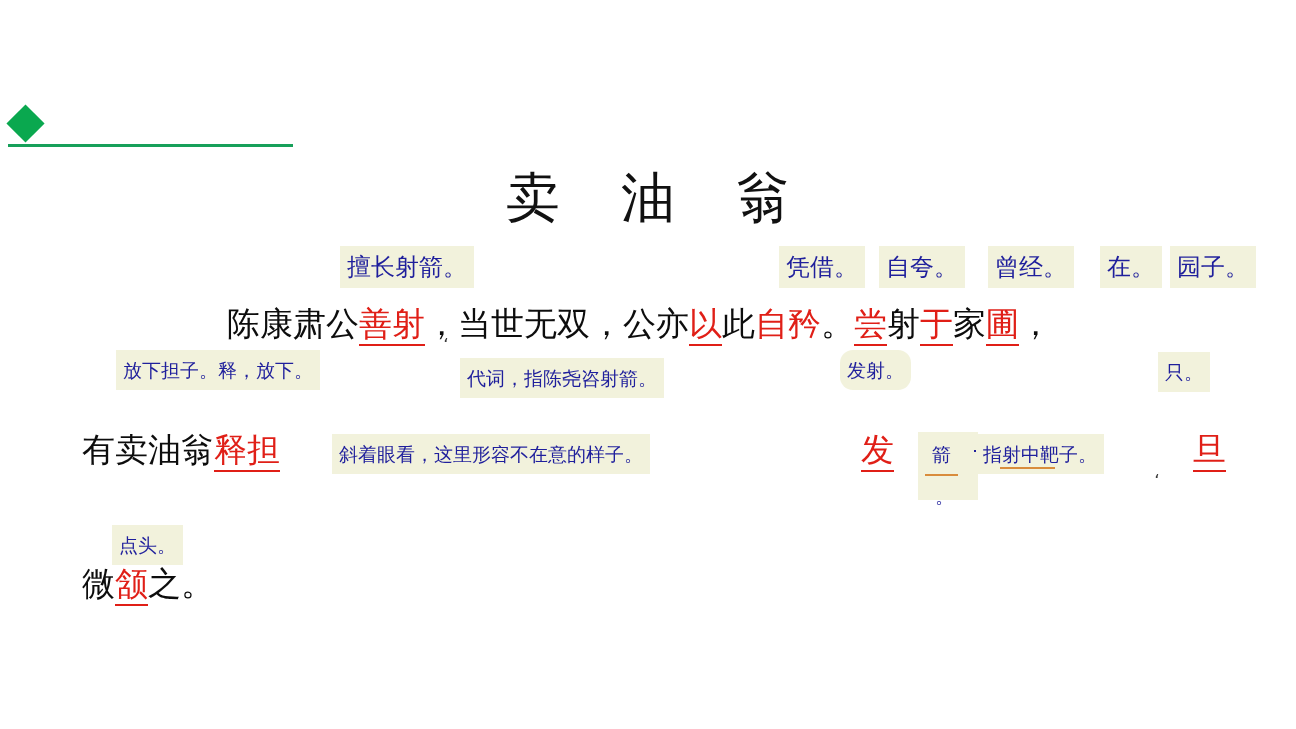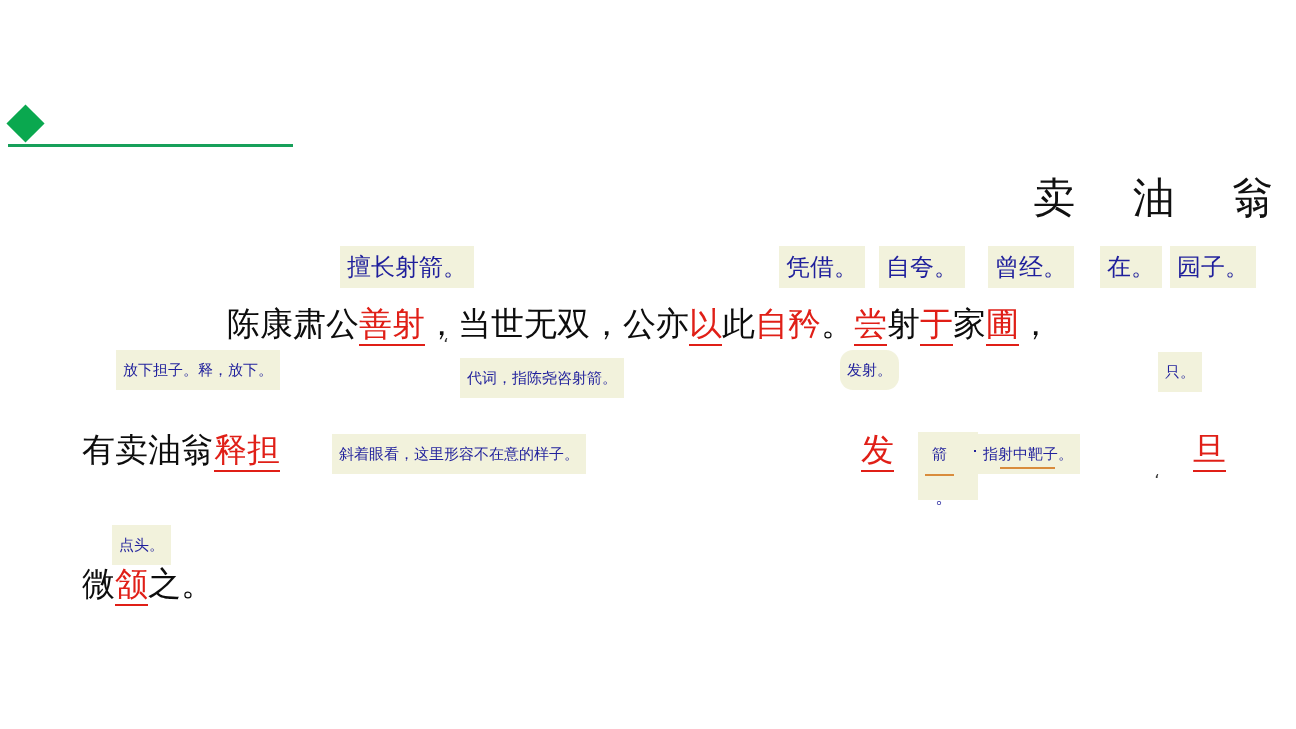"卖 油 翁" #lesson-title { font-size: 42px -> 54px; text-align: right -> center }
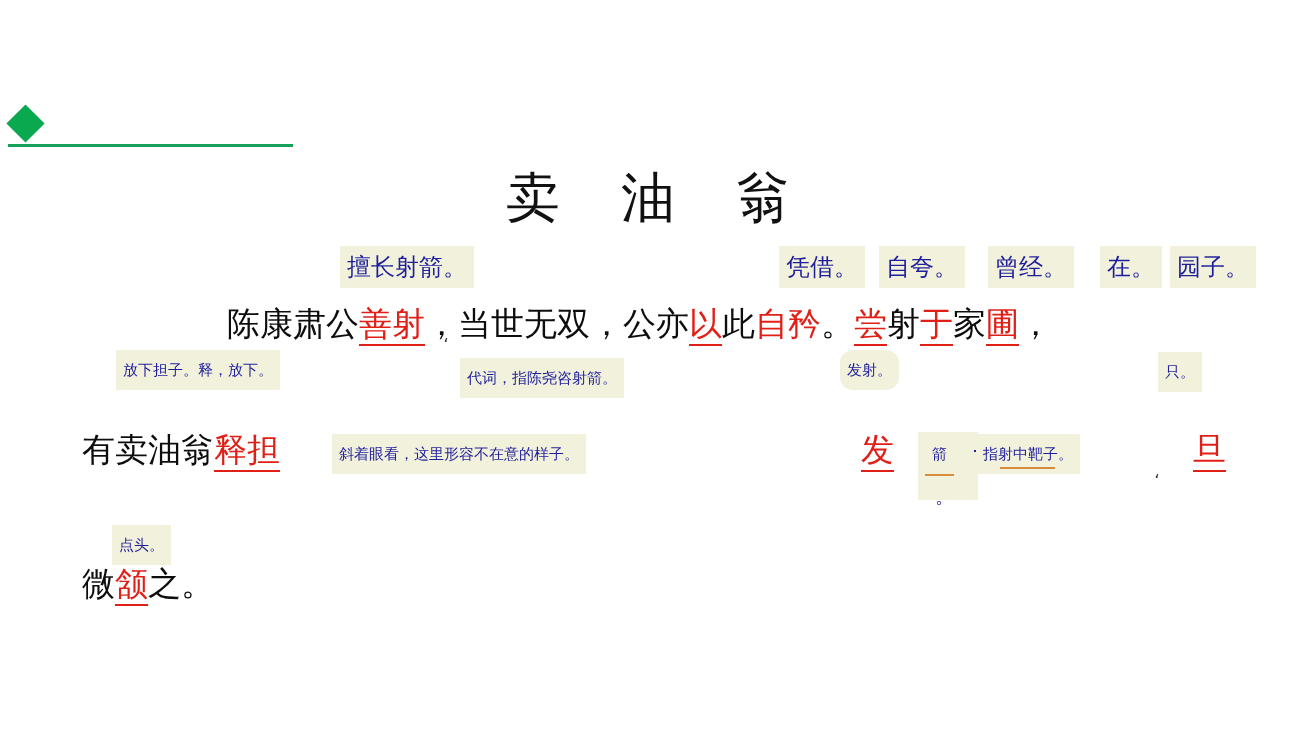"放下担子。释，放下。" .note { font-size: 15px -> 19px }
